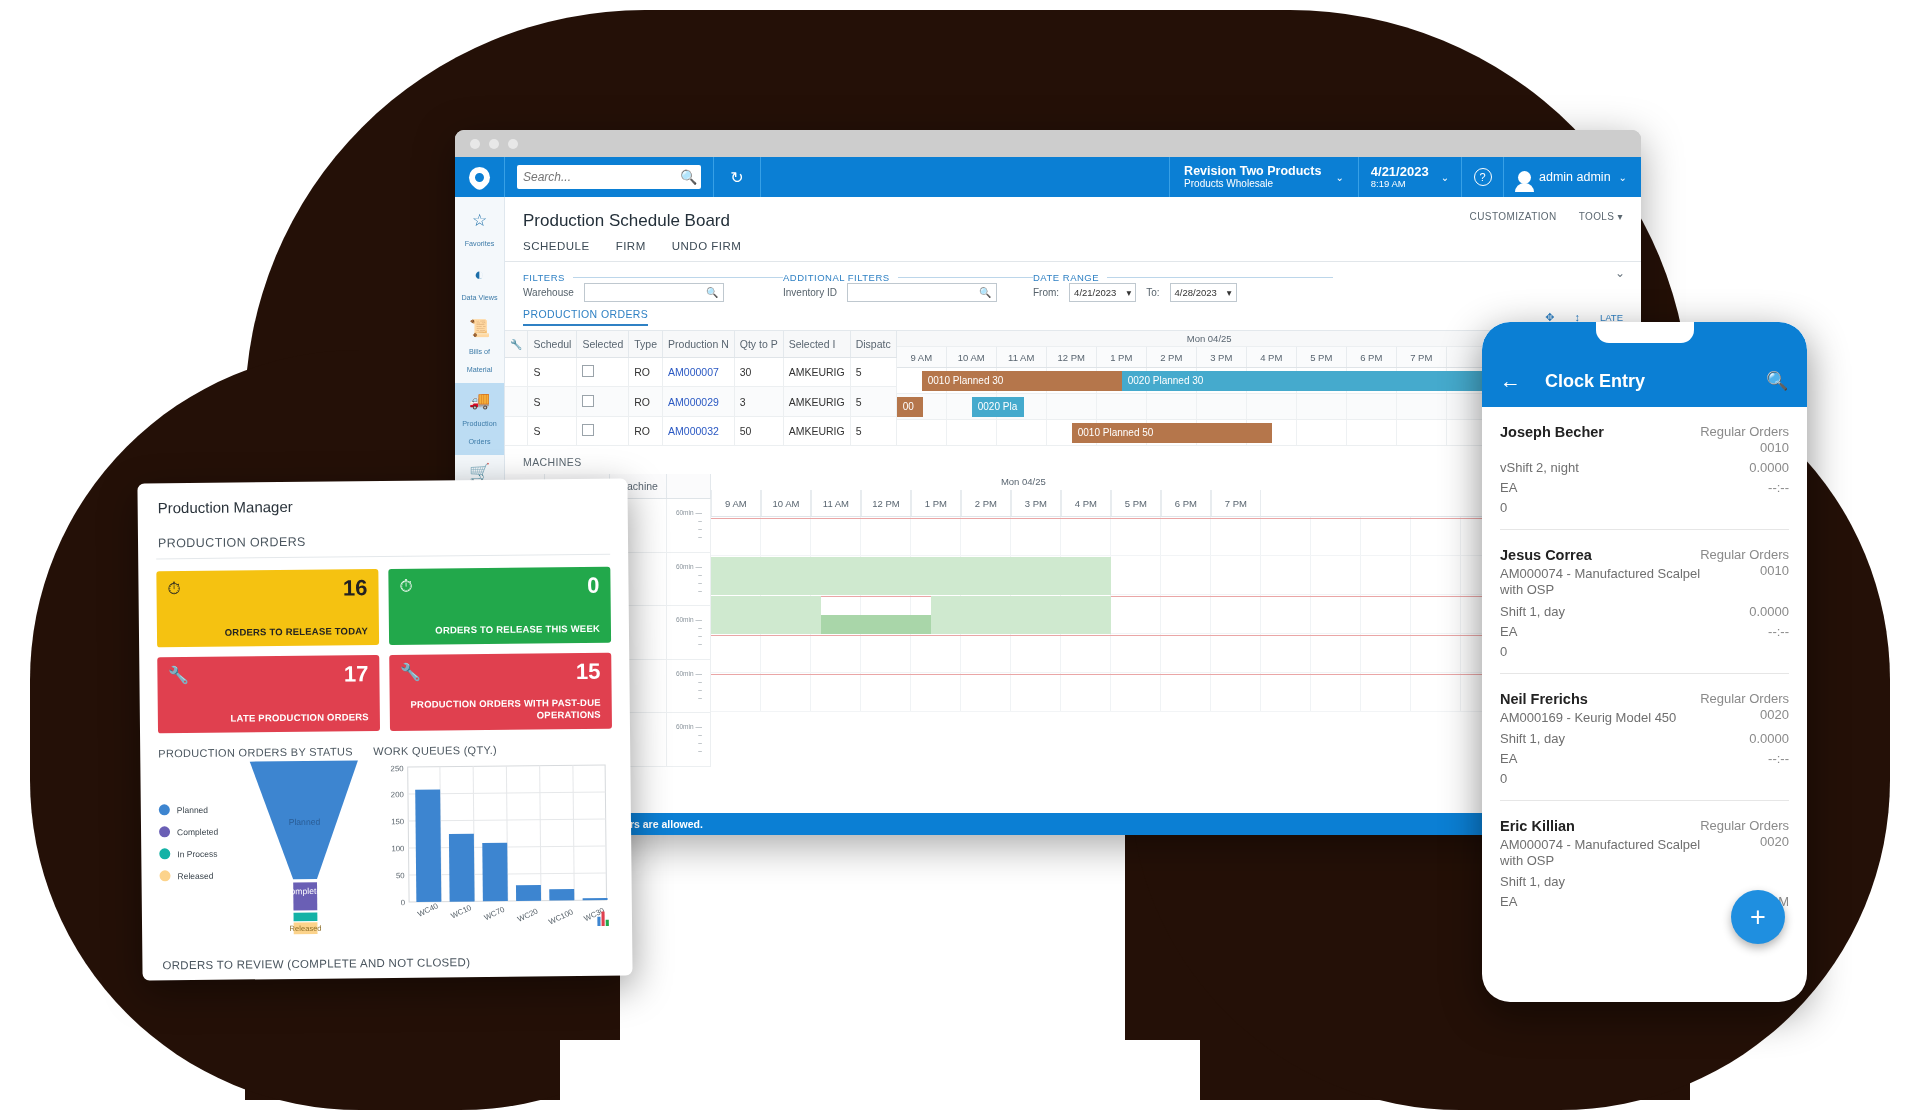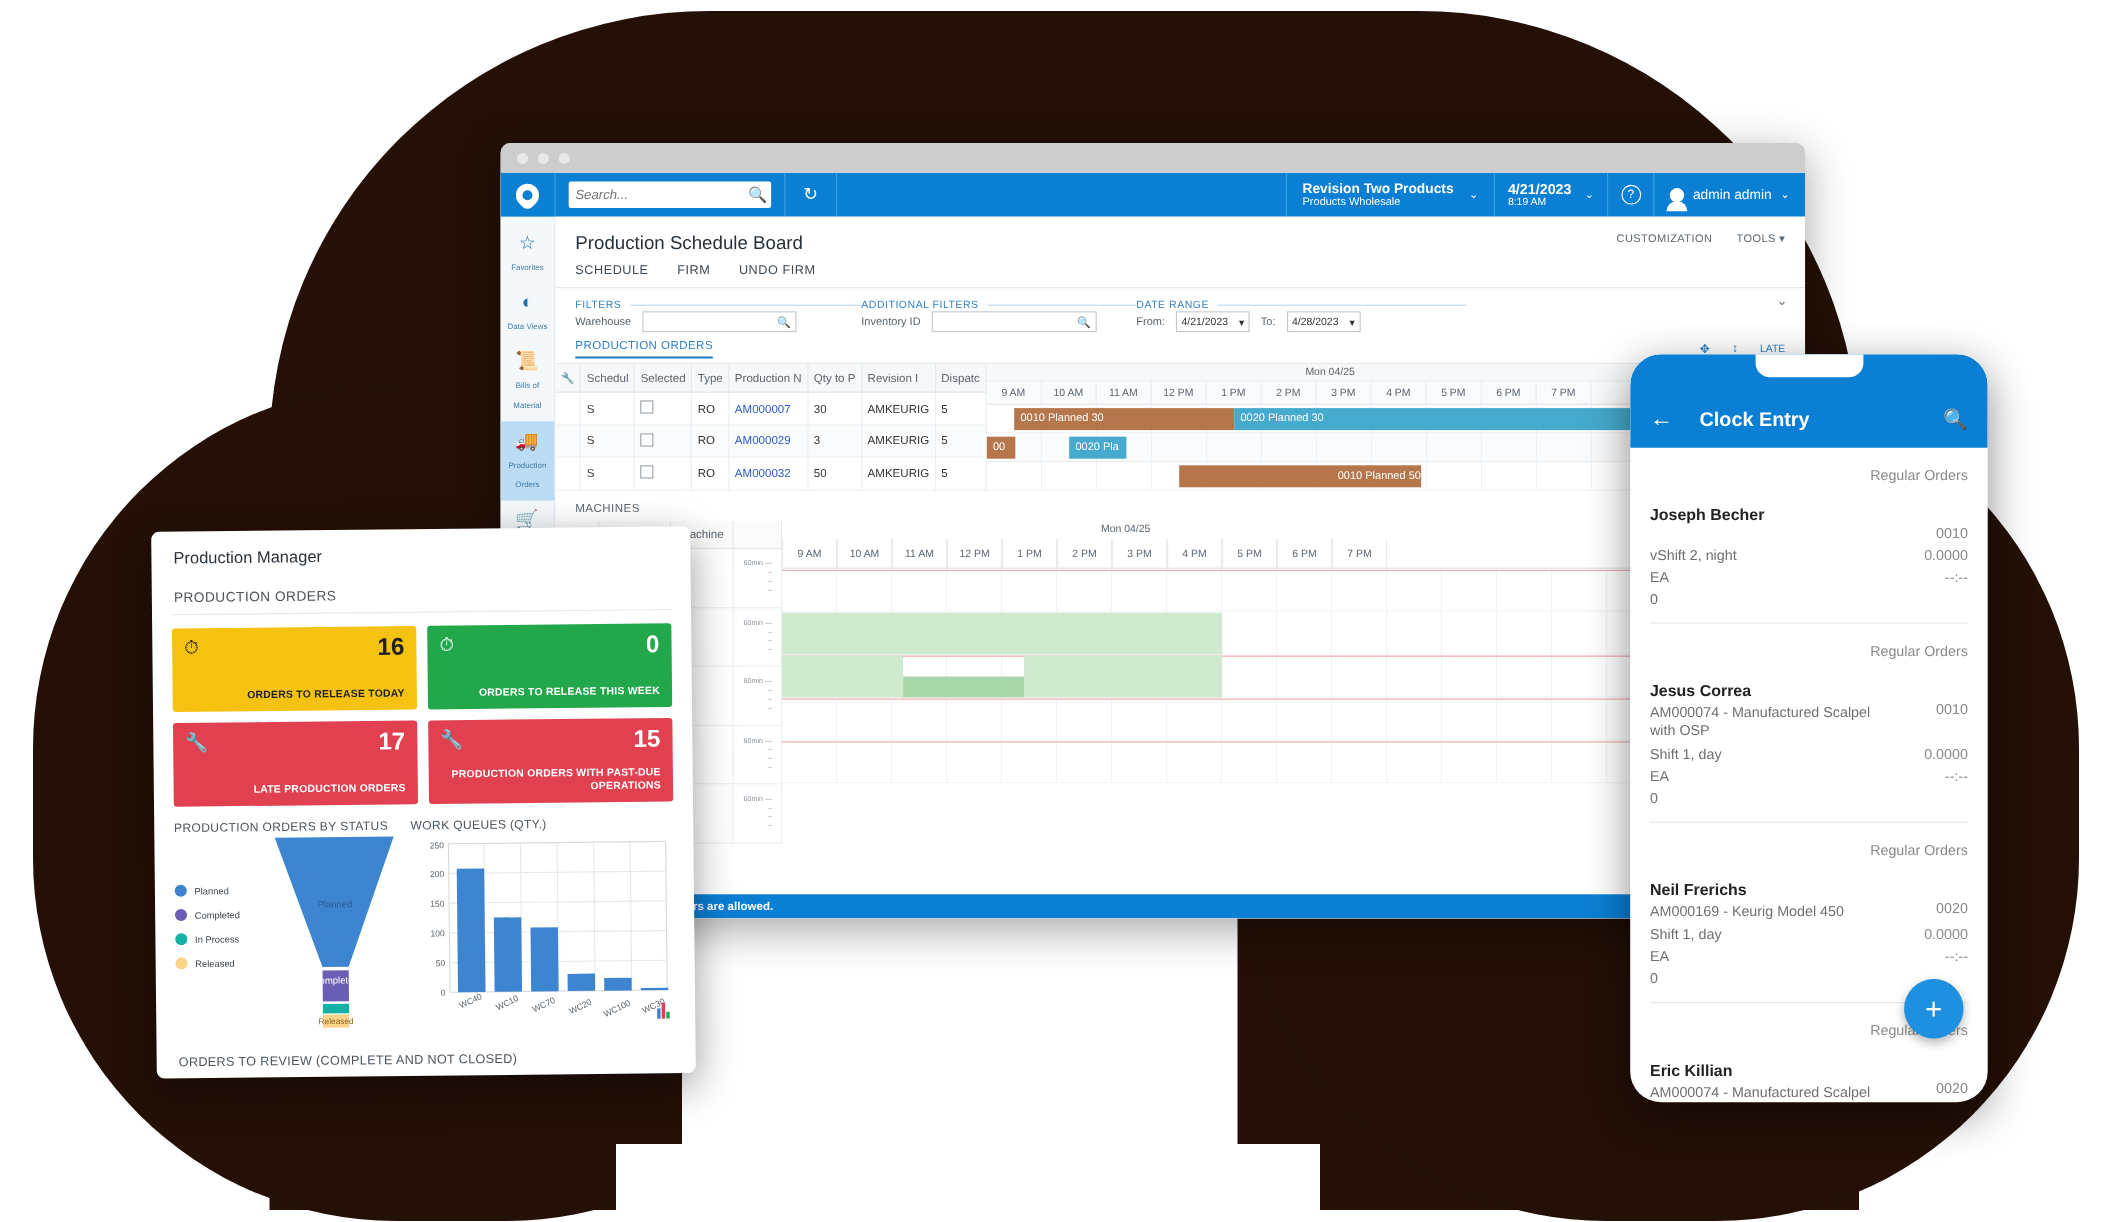"Revision I" th { text: Revision -> Selected }
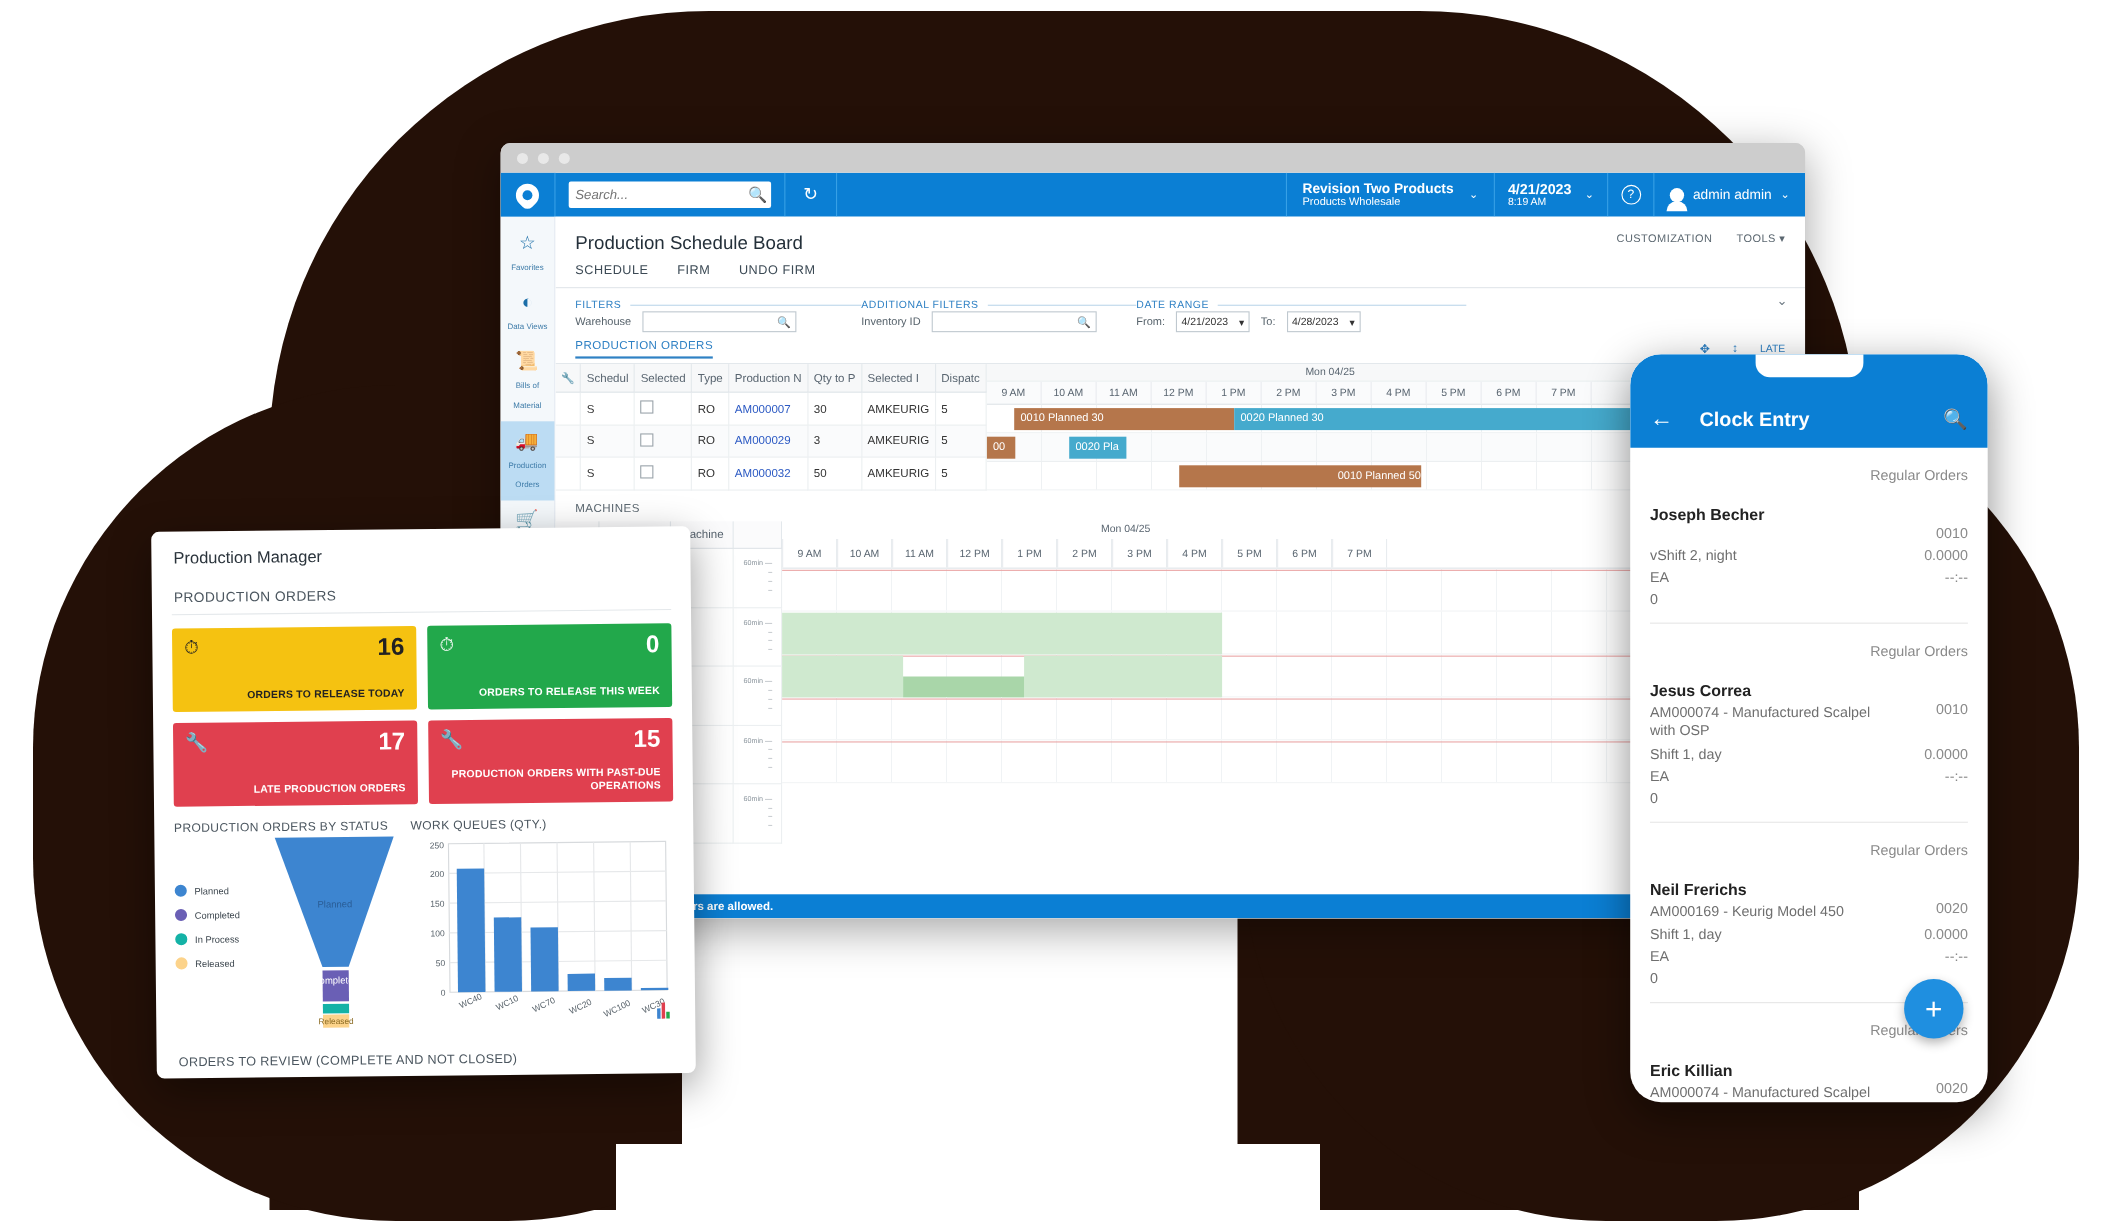"0010 Planned 50" div.bar { text-align: right -> none; width: 220px -> 200px }
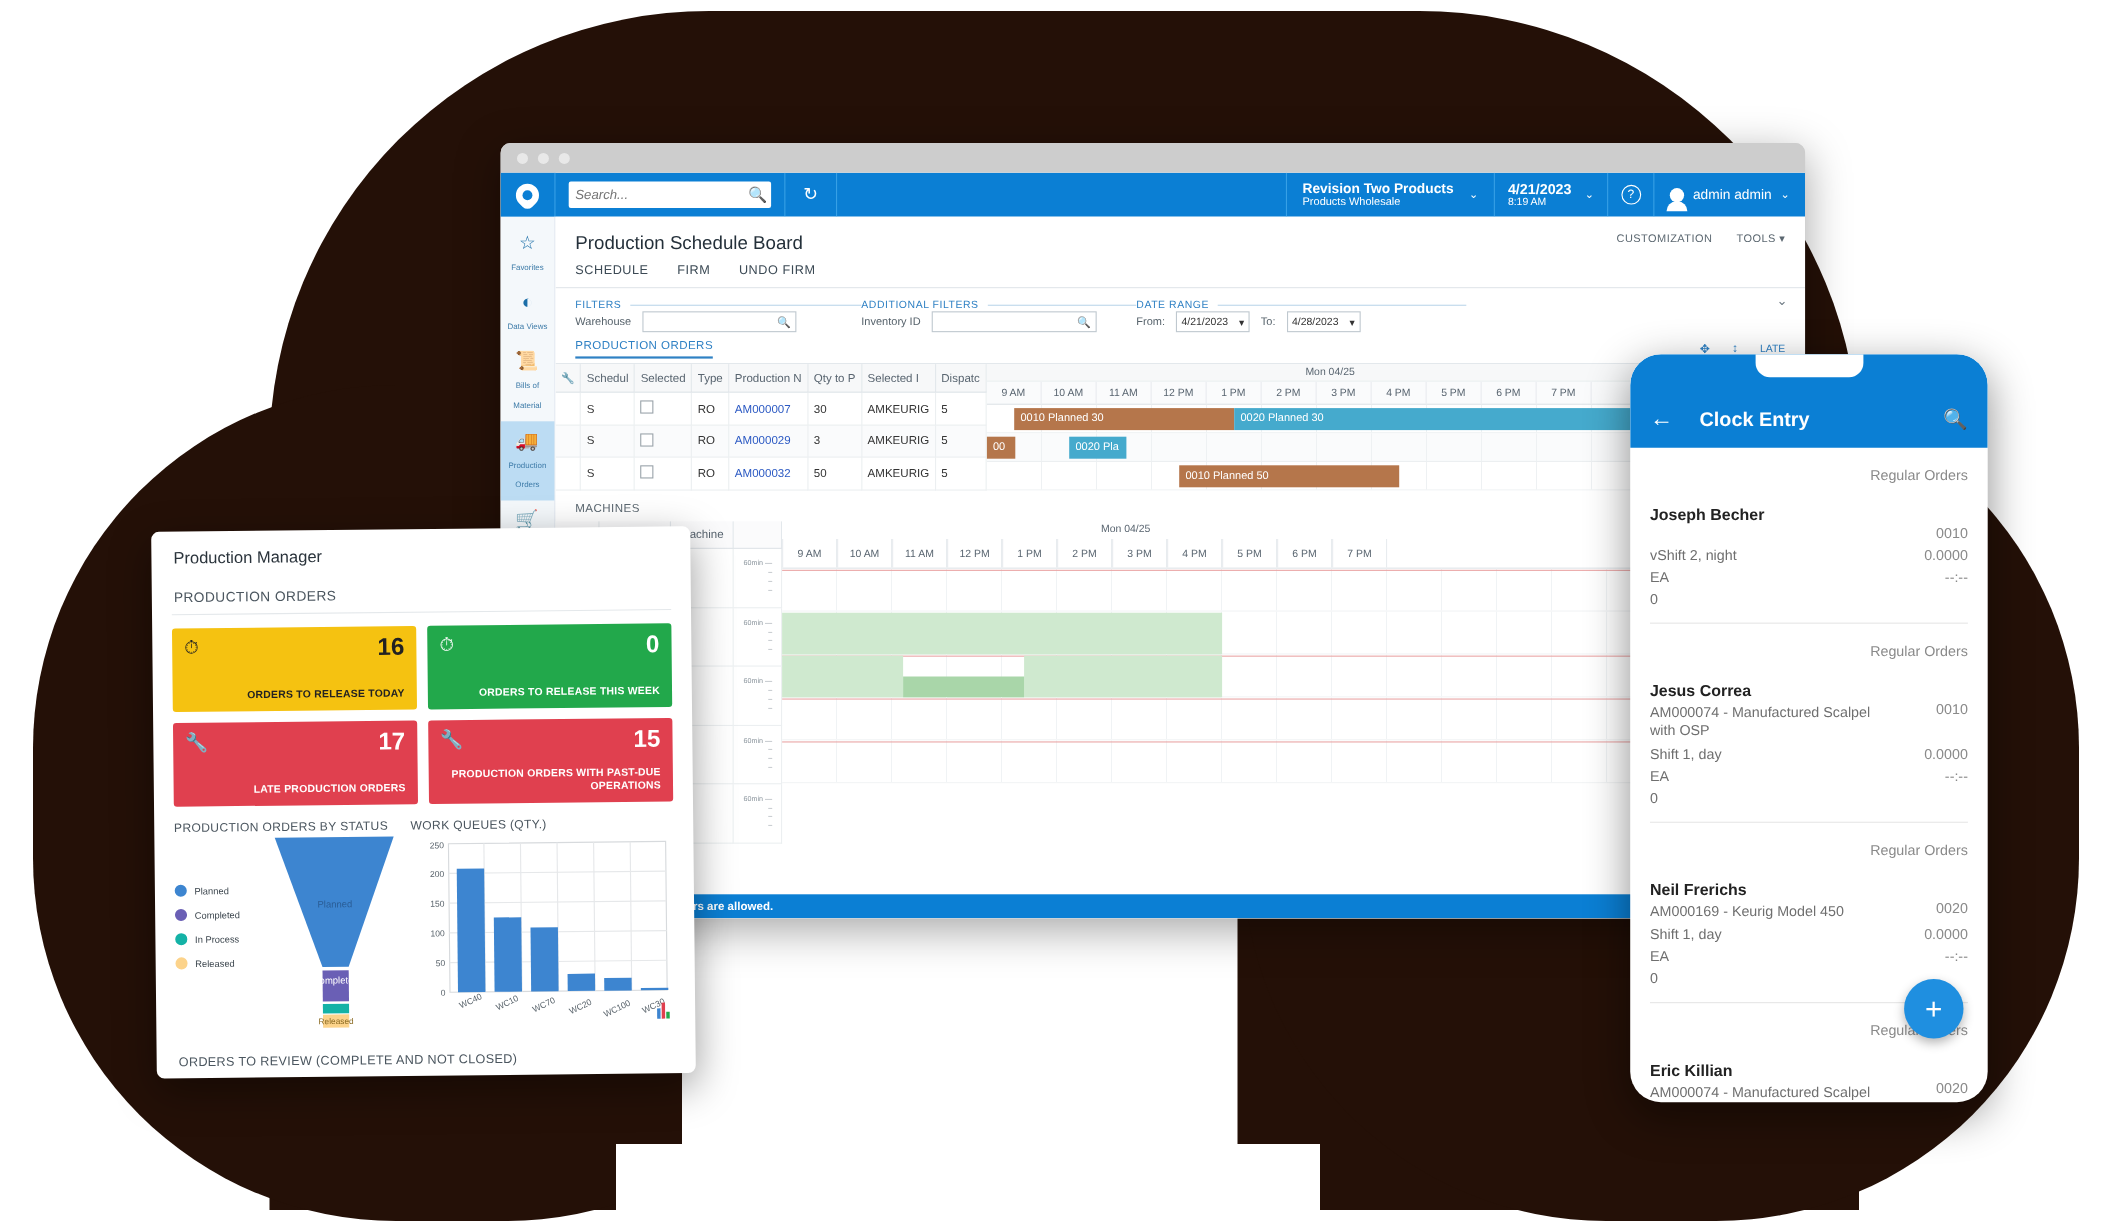"Joseph Becher" .ph-name { margin-top: 37px -> none }
